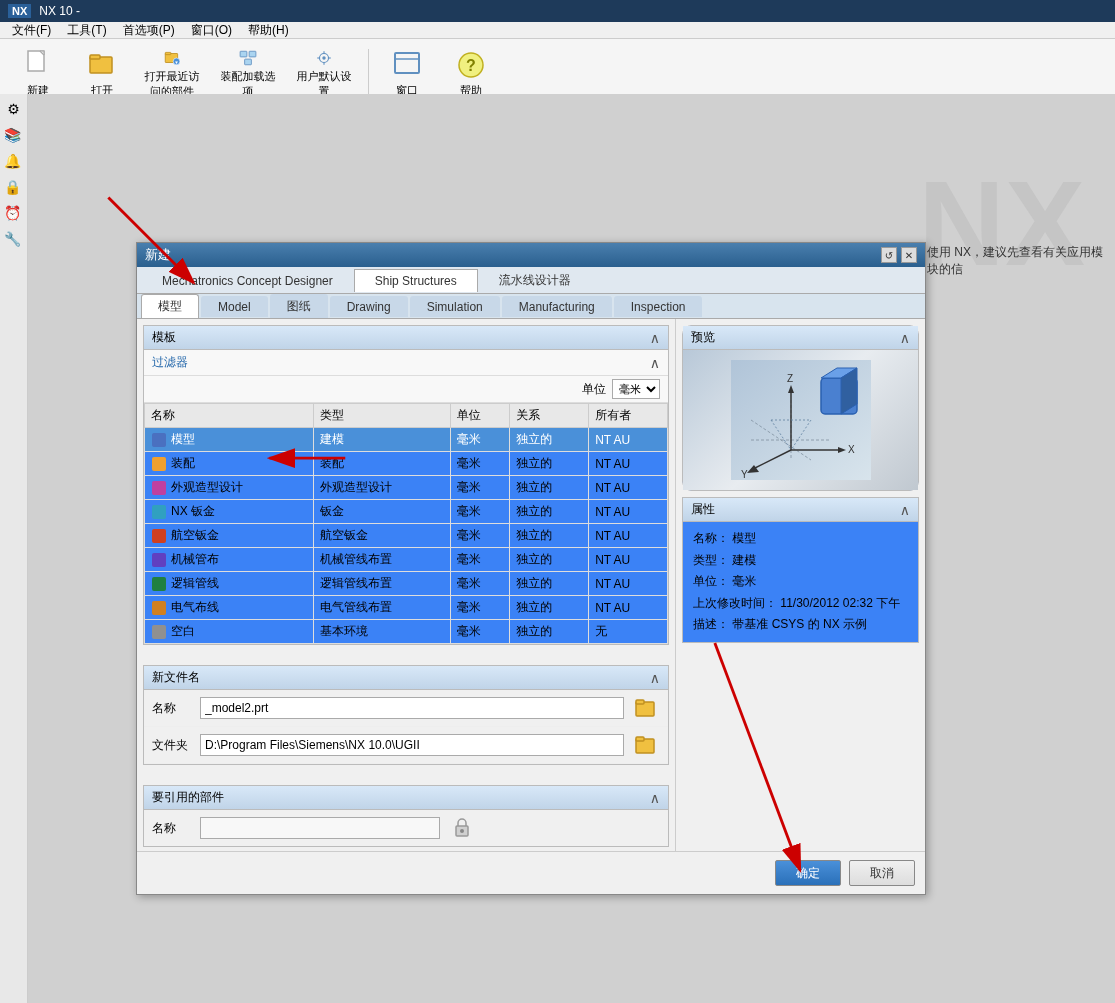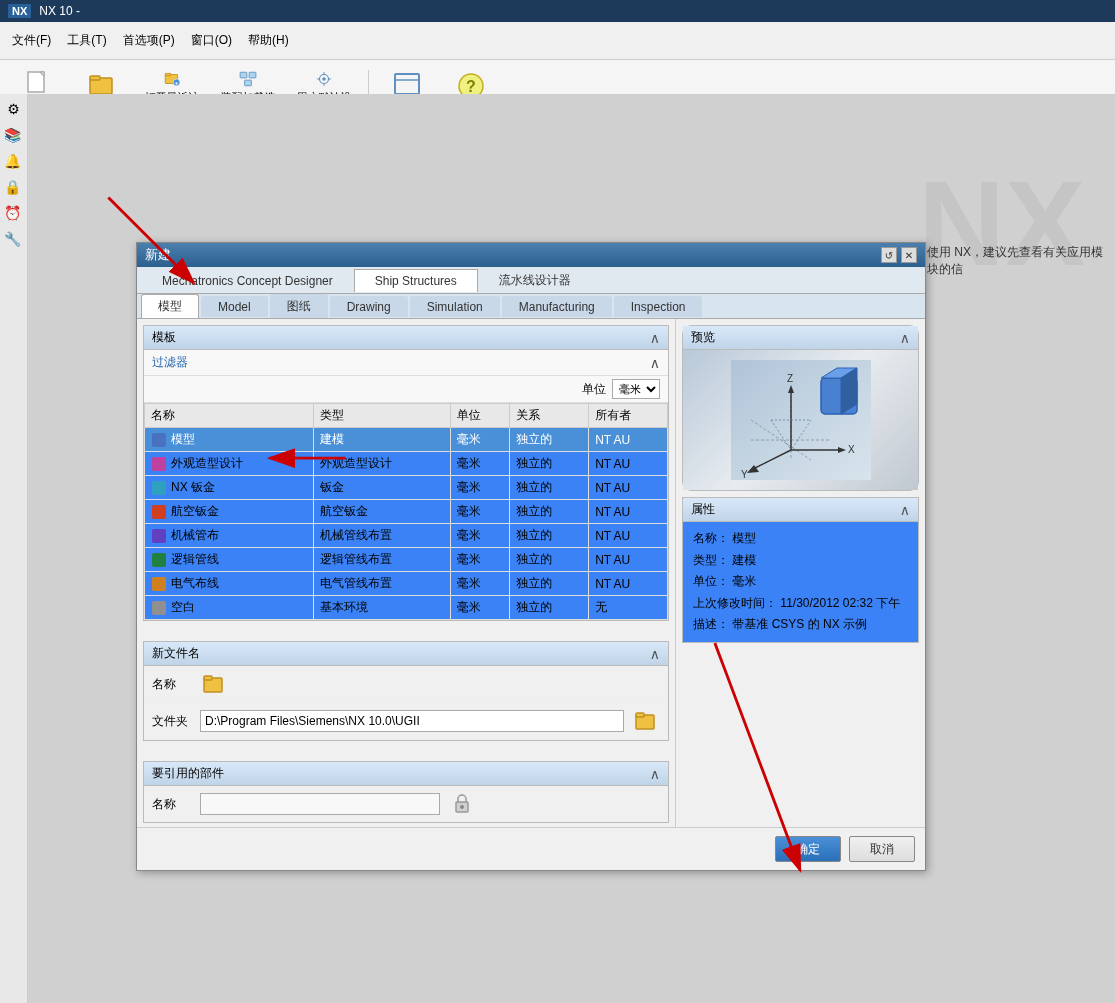"文件(F)" .menu-bar { height: 38px -> 17px }
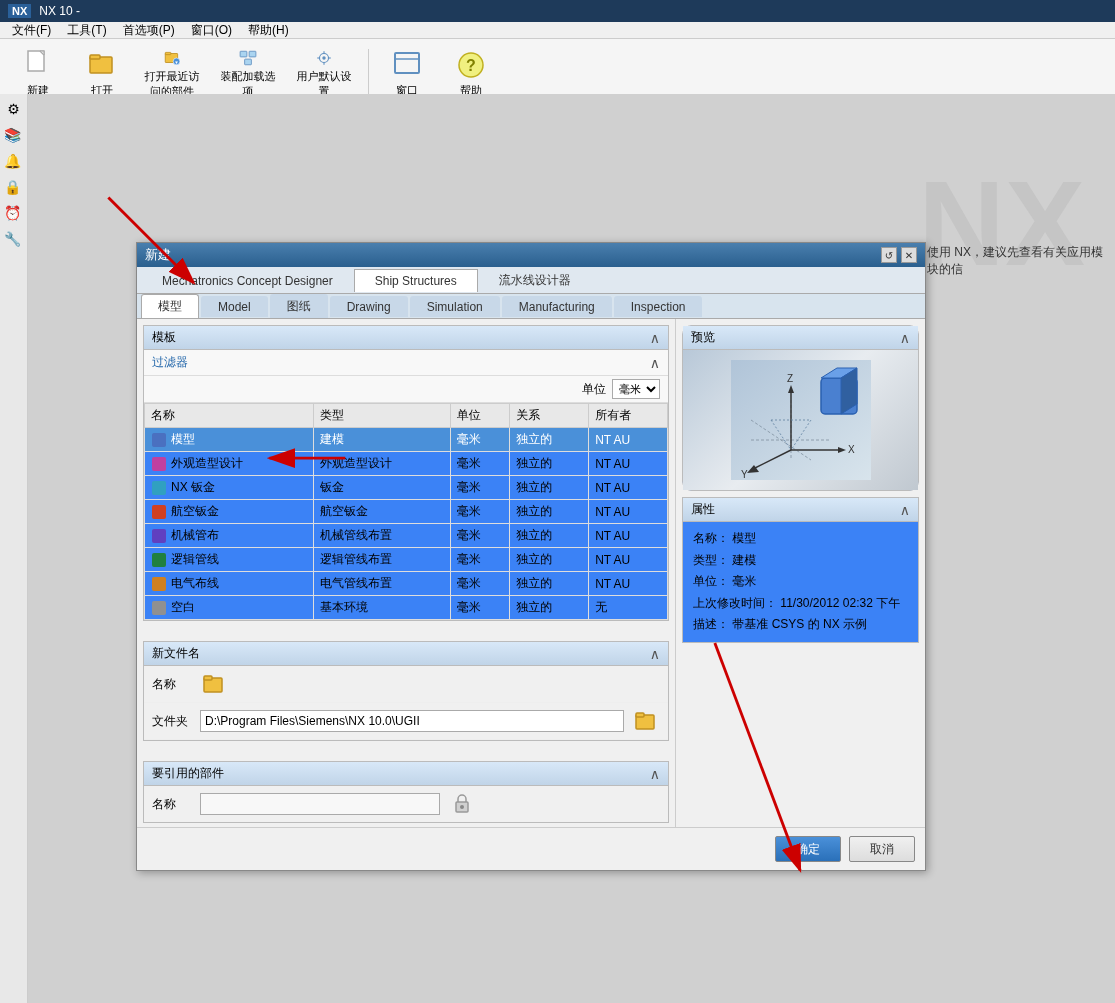"装配" tr { html: none -> <tr> <td><svg> <rect></rect> </svg>装配</td> <td>装配</td> <td>毫米</td> <td>独立的</td> <td>NT AU</td> </tr> }
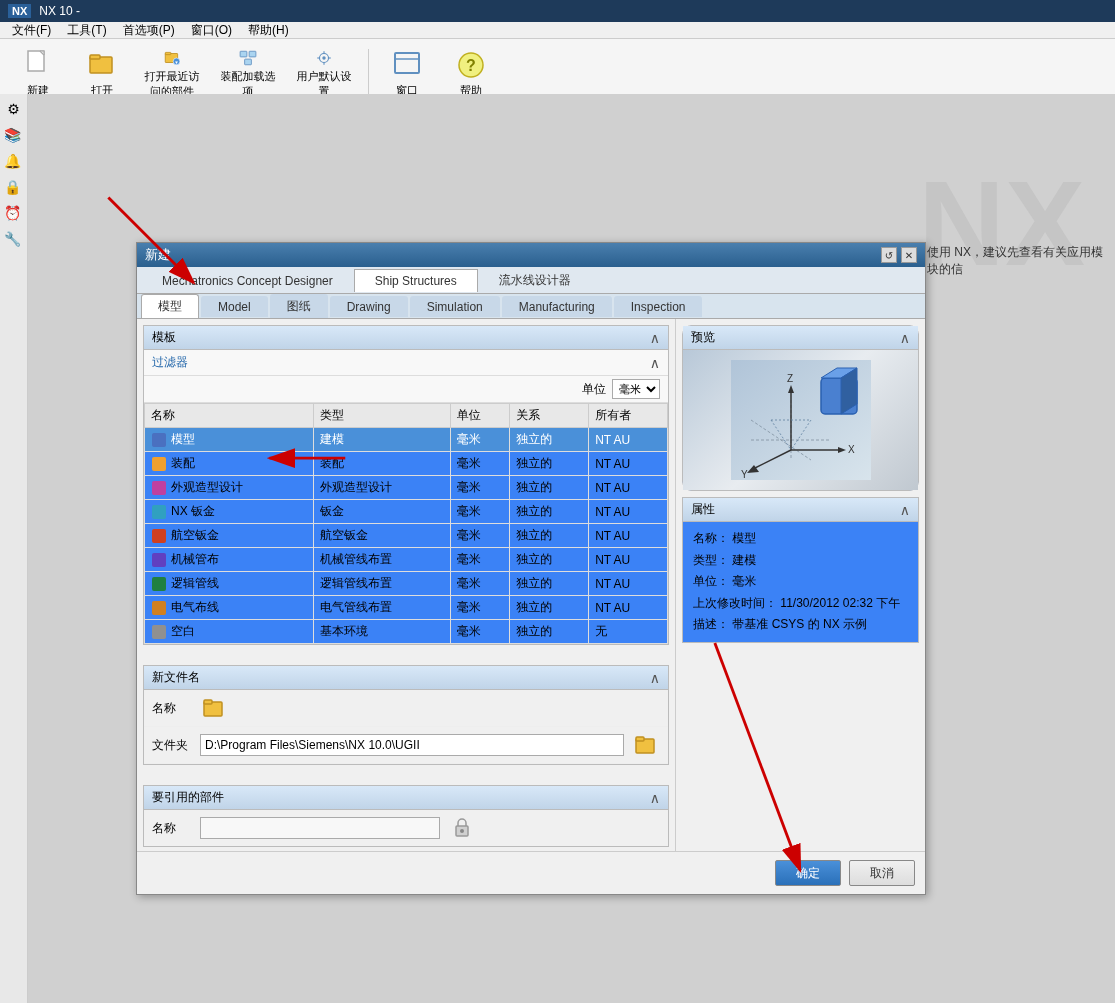"_model2.prt" input.filename-input { html: none -> <input> }
